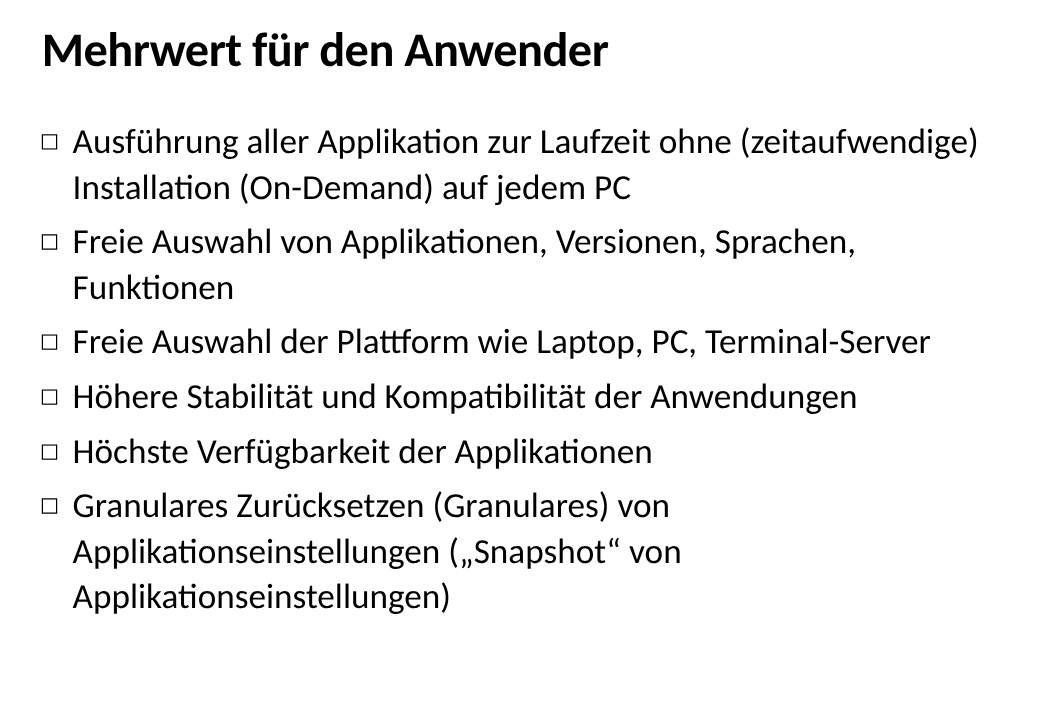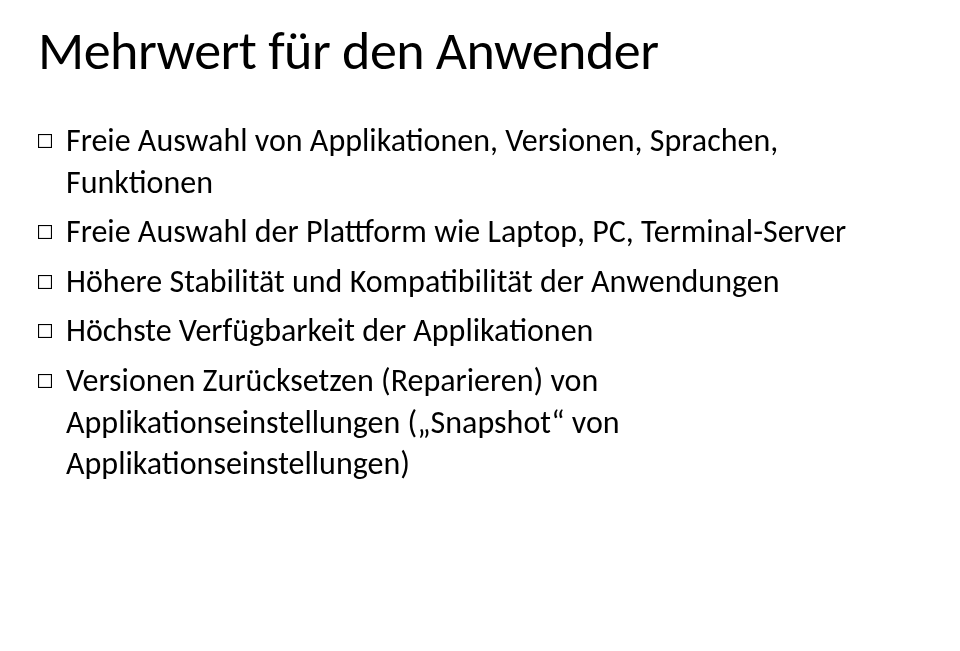"Mehrwert für den Anwender" .title { font-size: 54px -> 44px; font-weight: normal -> bold }
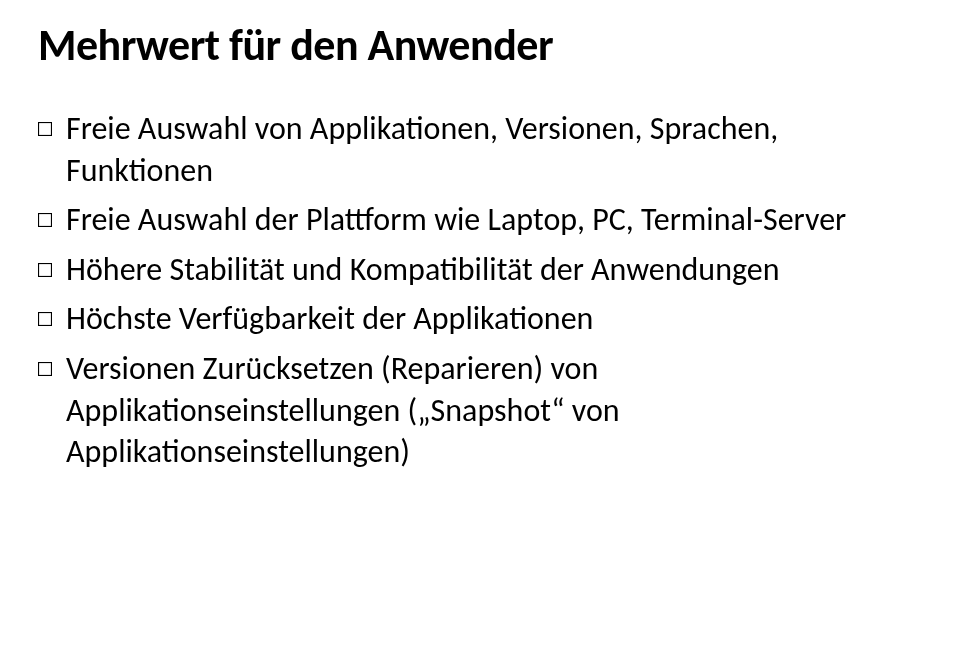"Ausführung aller Applikation zur" li.bullet-item { html: none -> <li> <span> <svg> <rect></rect> </svg> </span> <span>Ausführung aller Applikation zur Laufzeit ohne (zeitaufwendige) Installation (On-Demand) auf jedem PC</span> </li> }
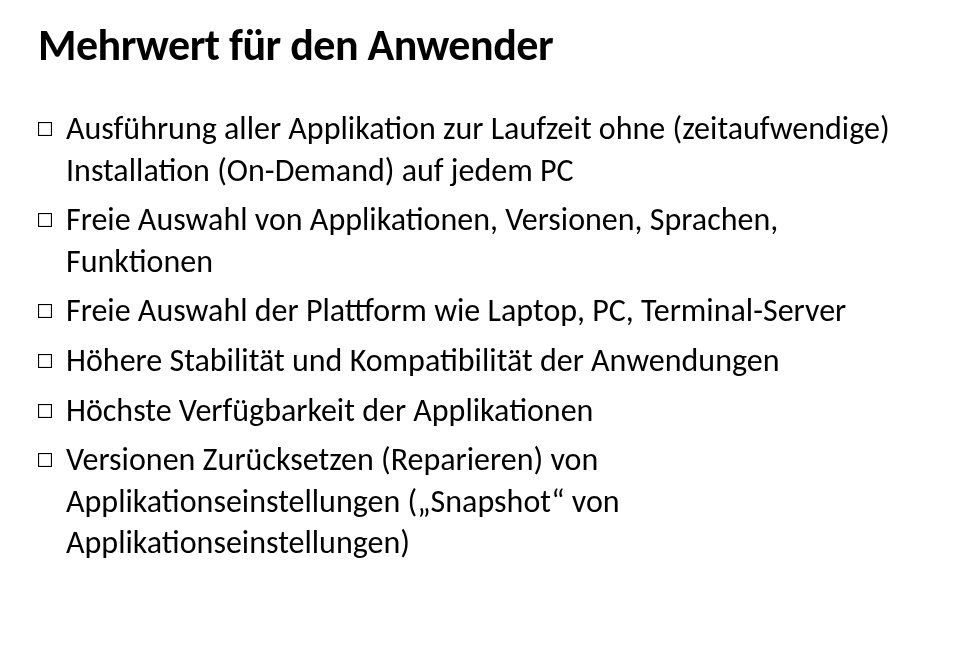"Versionen Zurücksetzen (Reparieren) von" span.bullet-text { text: Versionen Zurücksetzen (Reparieren -> Granulares Zurücksetzen (Granulares }
